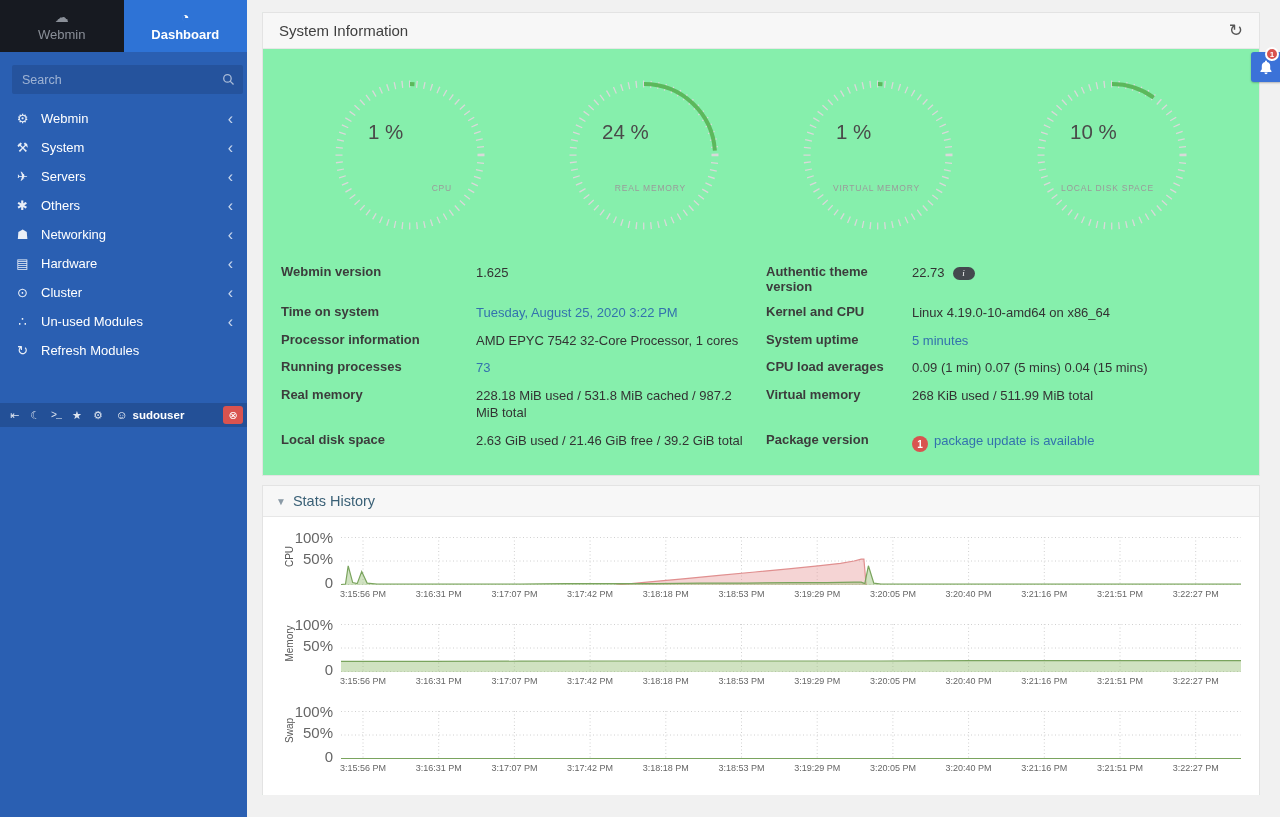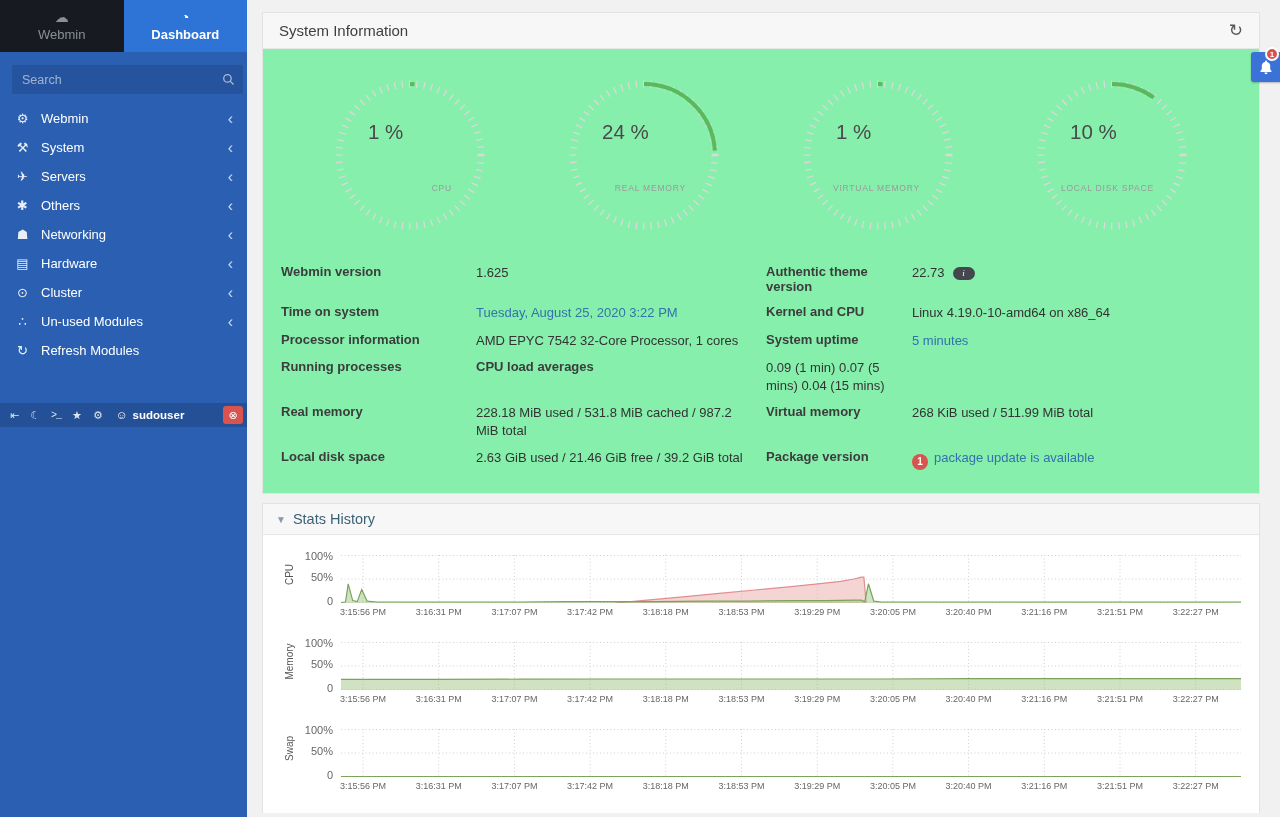"73" div.i-value { html: none -> <div><span>73</span></div> }
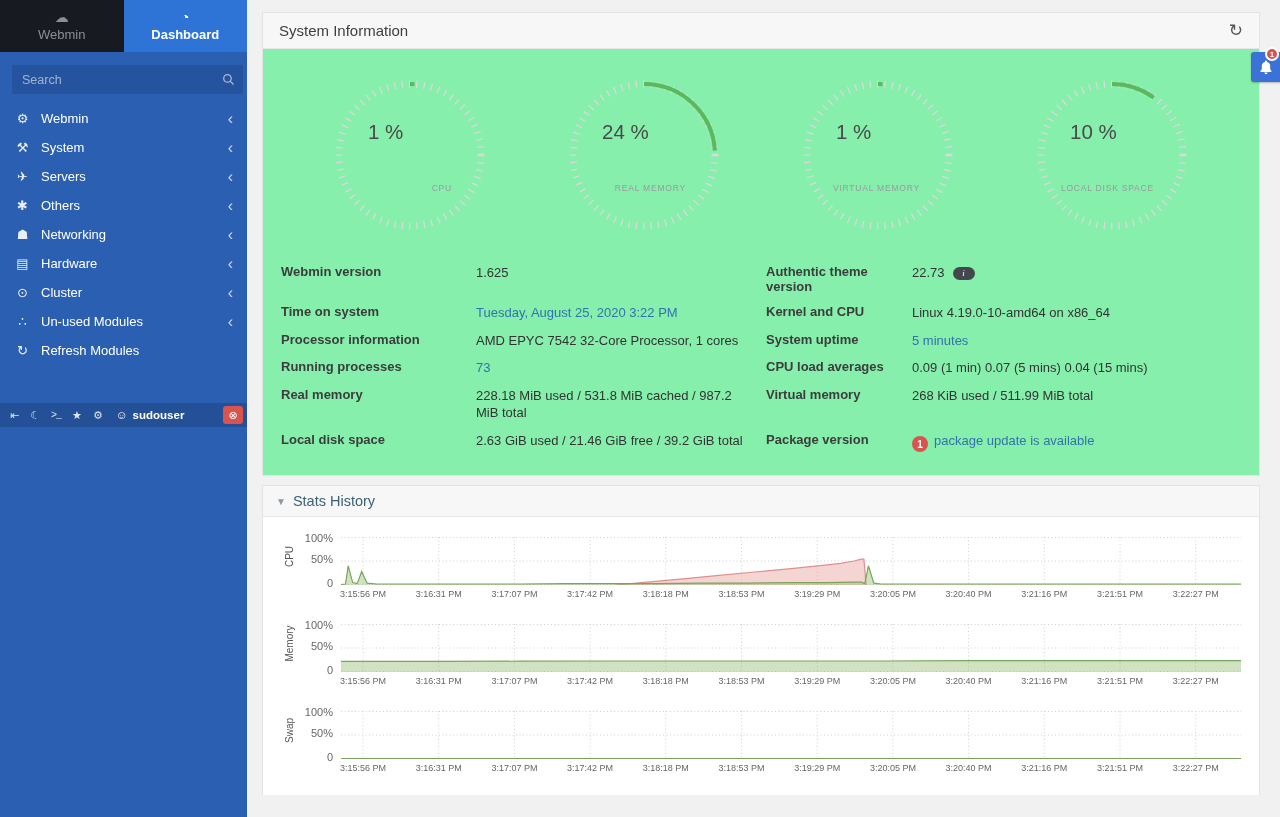"100%" .ytick { font-size: 11px -> 15px }
